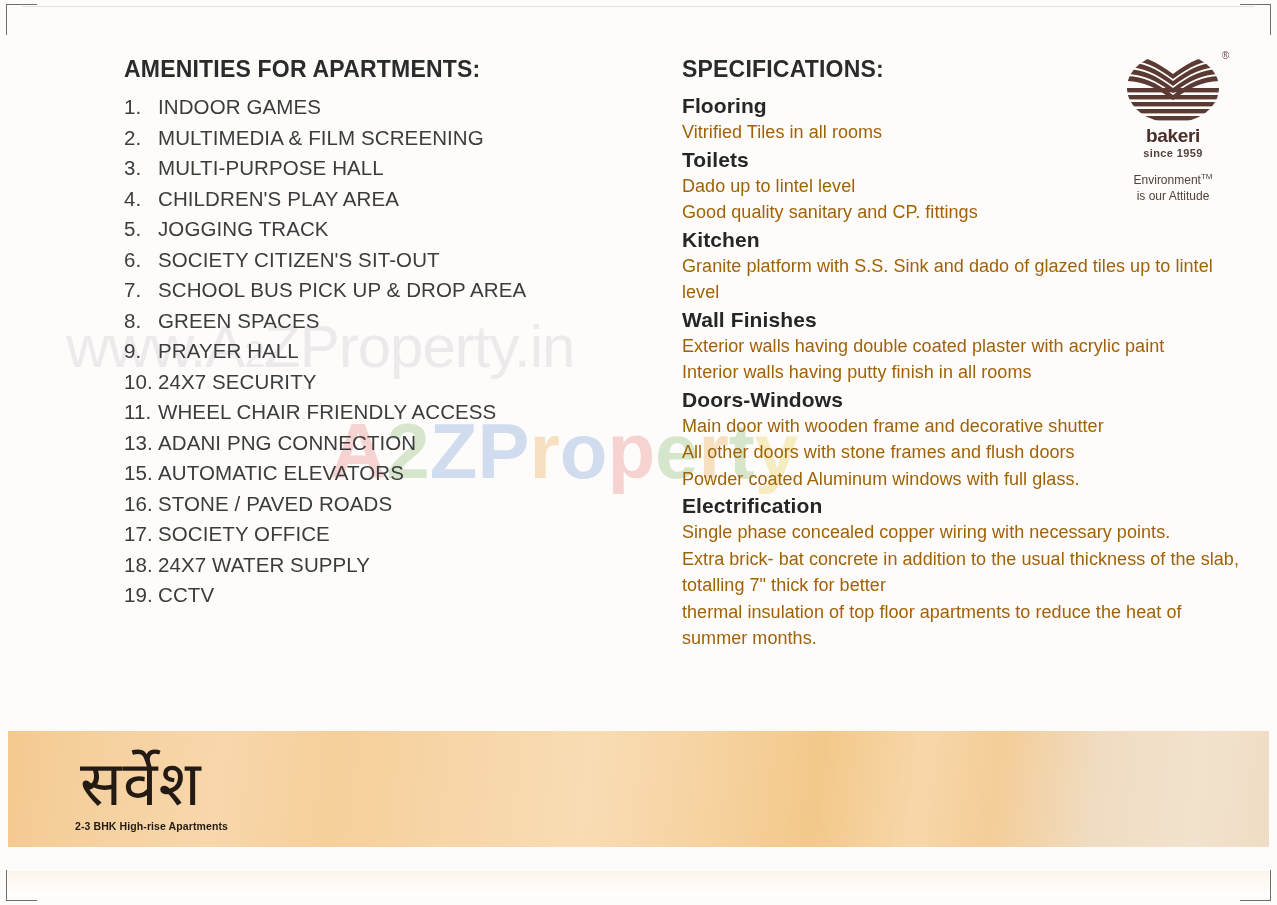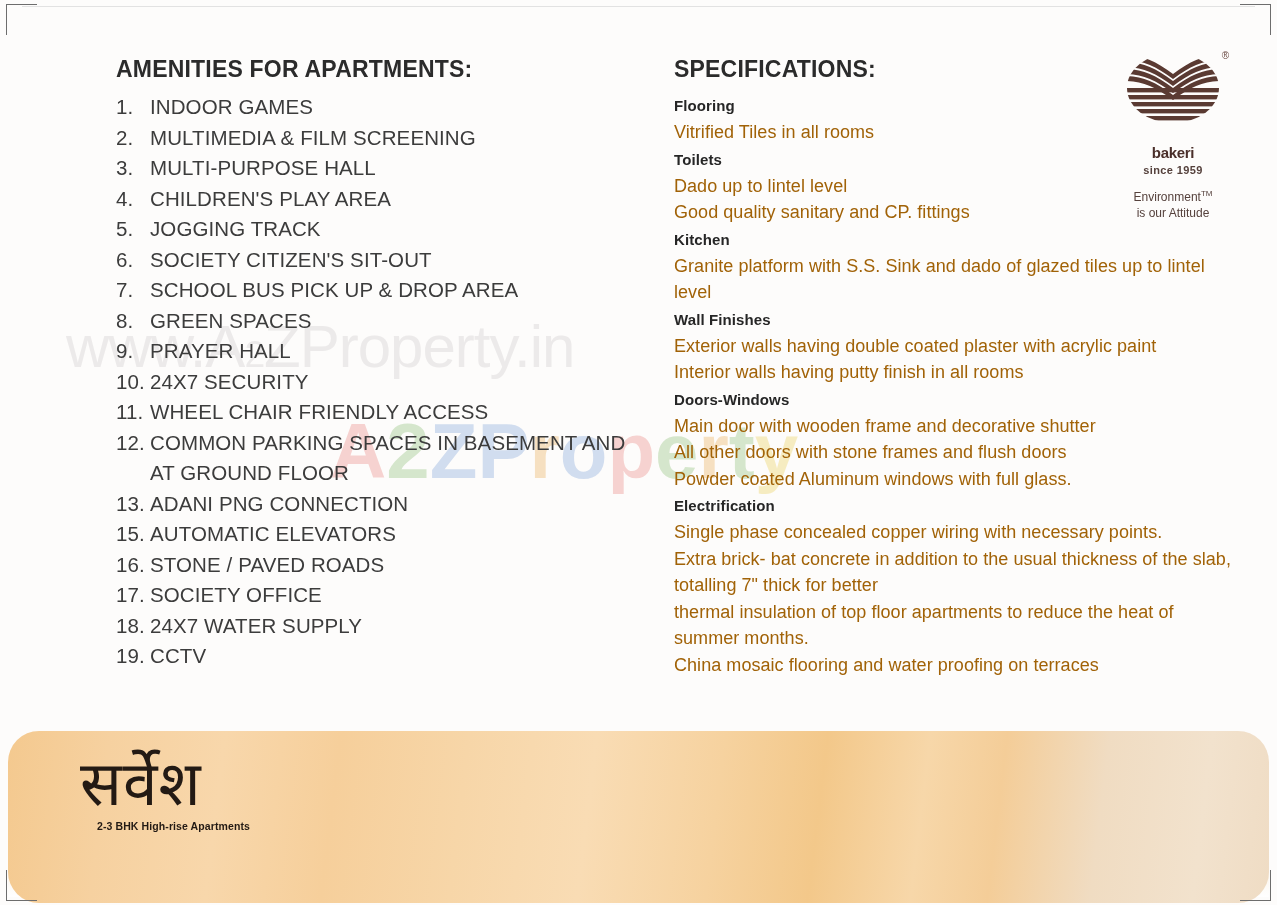"AMENITIES FOR APARTMENTS:" .cols { left: 4px -> 12px }
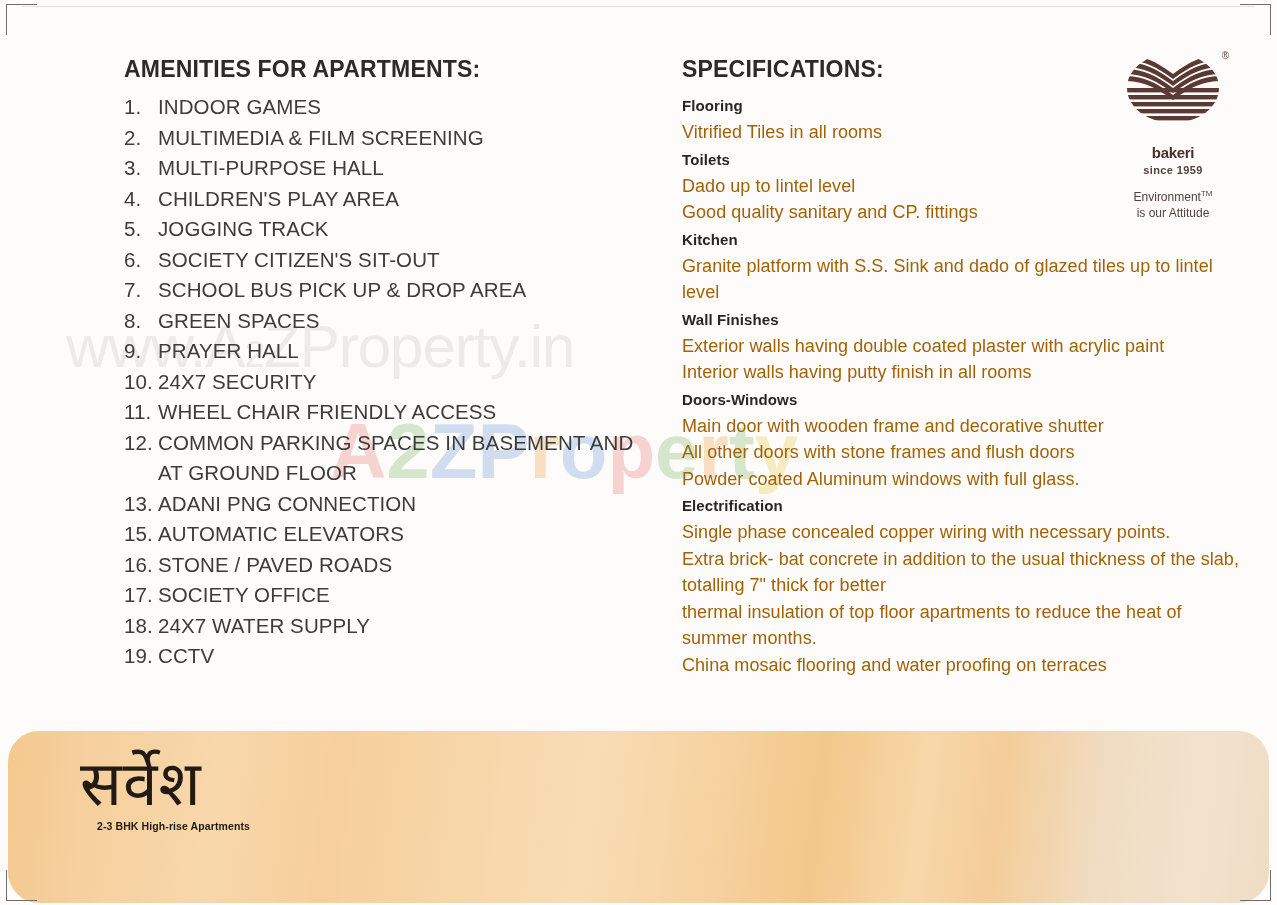"Flooring" .spec-h { font-size: 15px -> 21px }
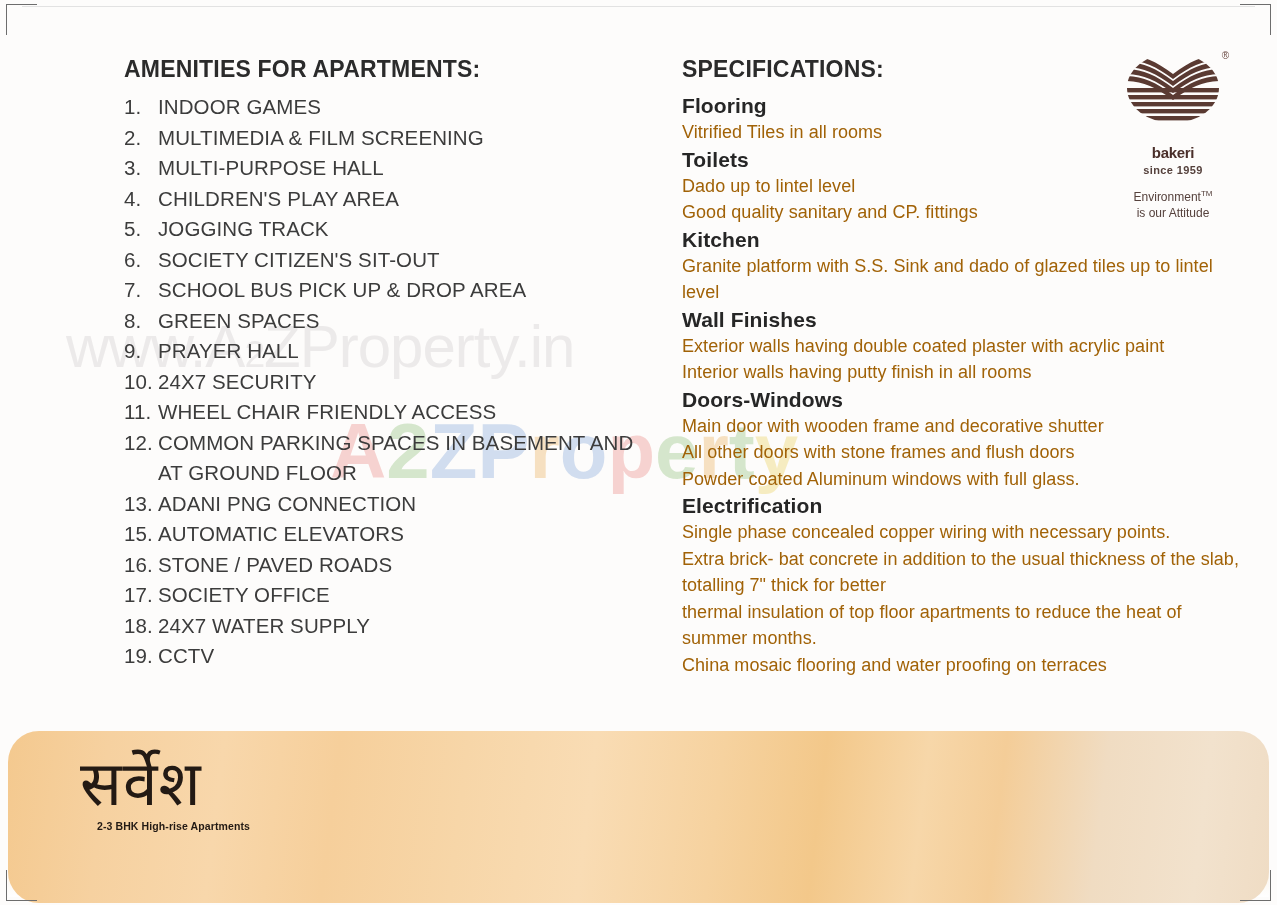"bakeri" .bakeri .name { font-size: 15px -> 19px; margin-top: 19px -> 2px }
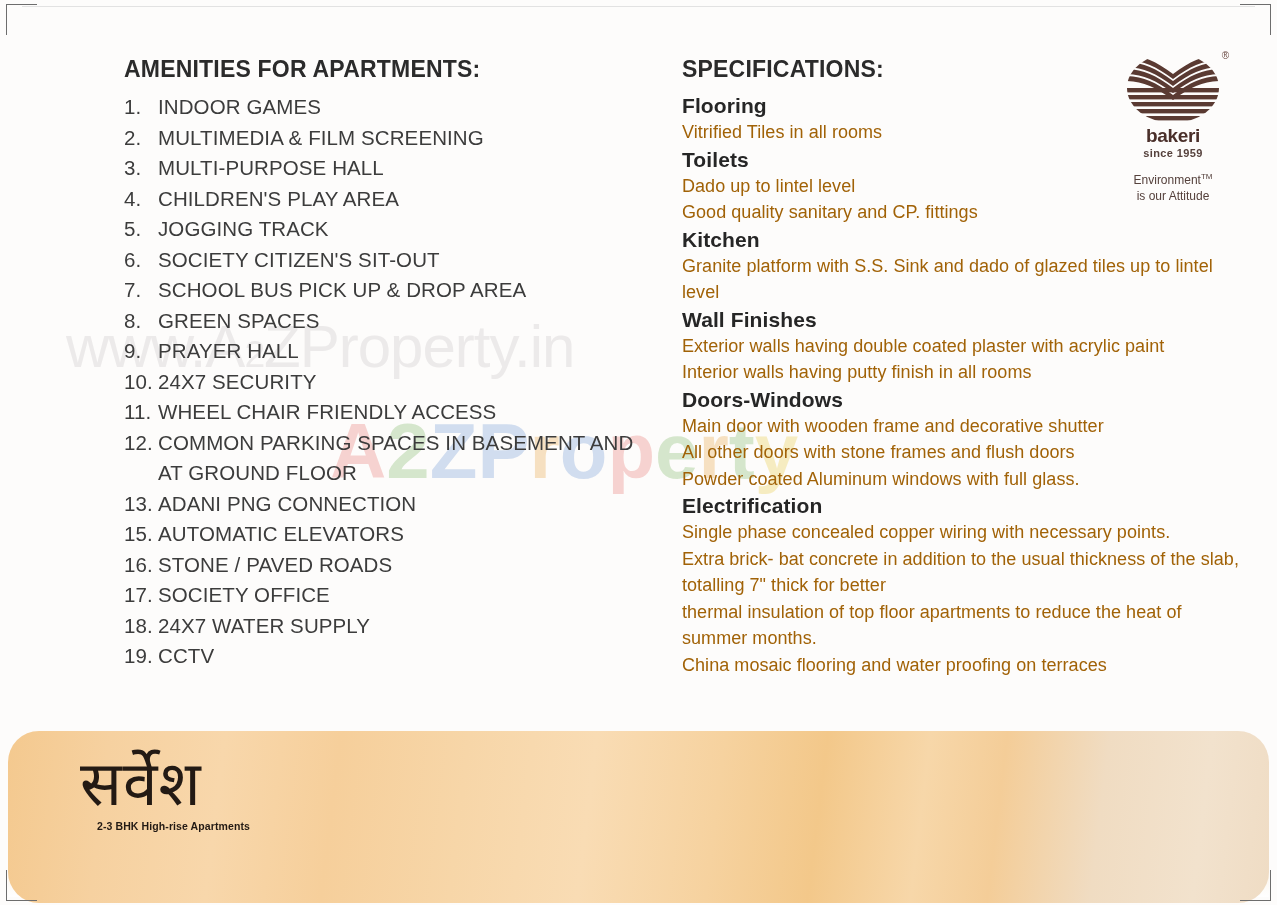"12." li { html: <li><span>12.</span><span>COMMON PARKING SPACES IN BASEMENT AND AT GROUND FLOOR</span></li> -> none }
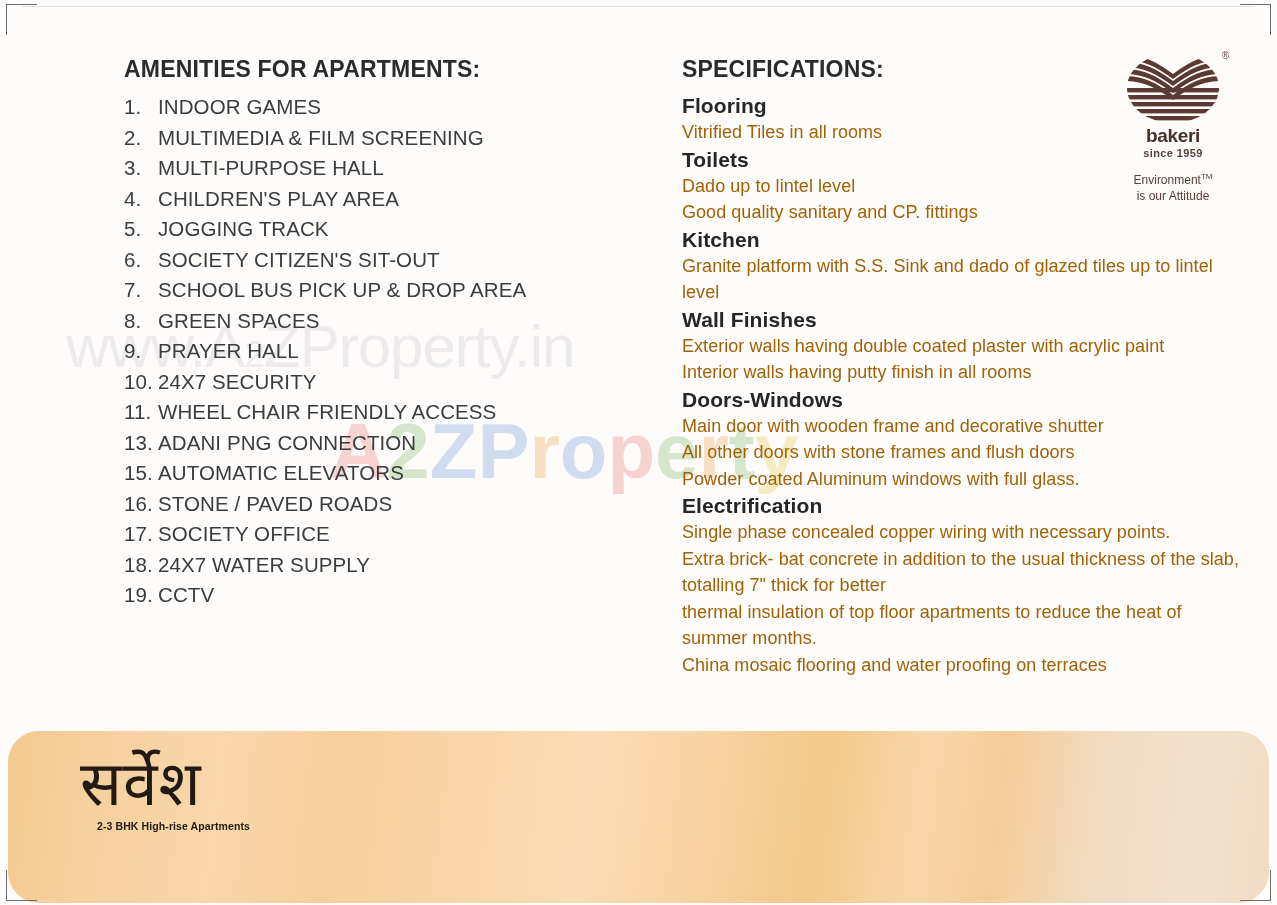"China mosaic flooring and water" div.spec-p { html: <div>China mosaic flooring and water proofing on terraces</div> -> none }
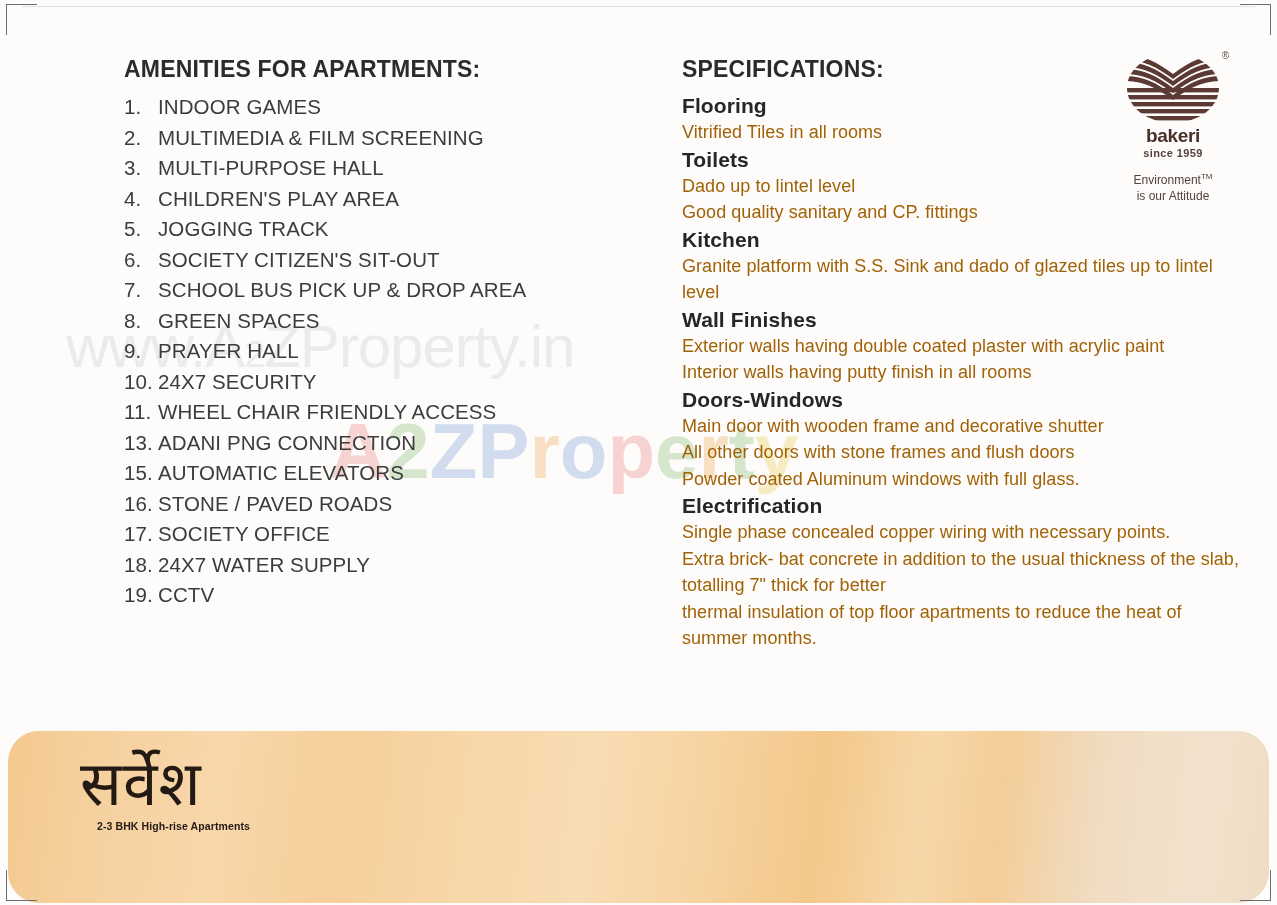"सर्वेश" .footer { border-radius: 31px -> none; height: 172px -> 116px }
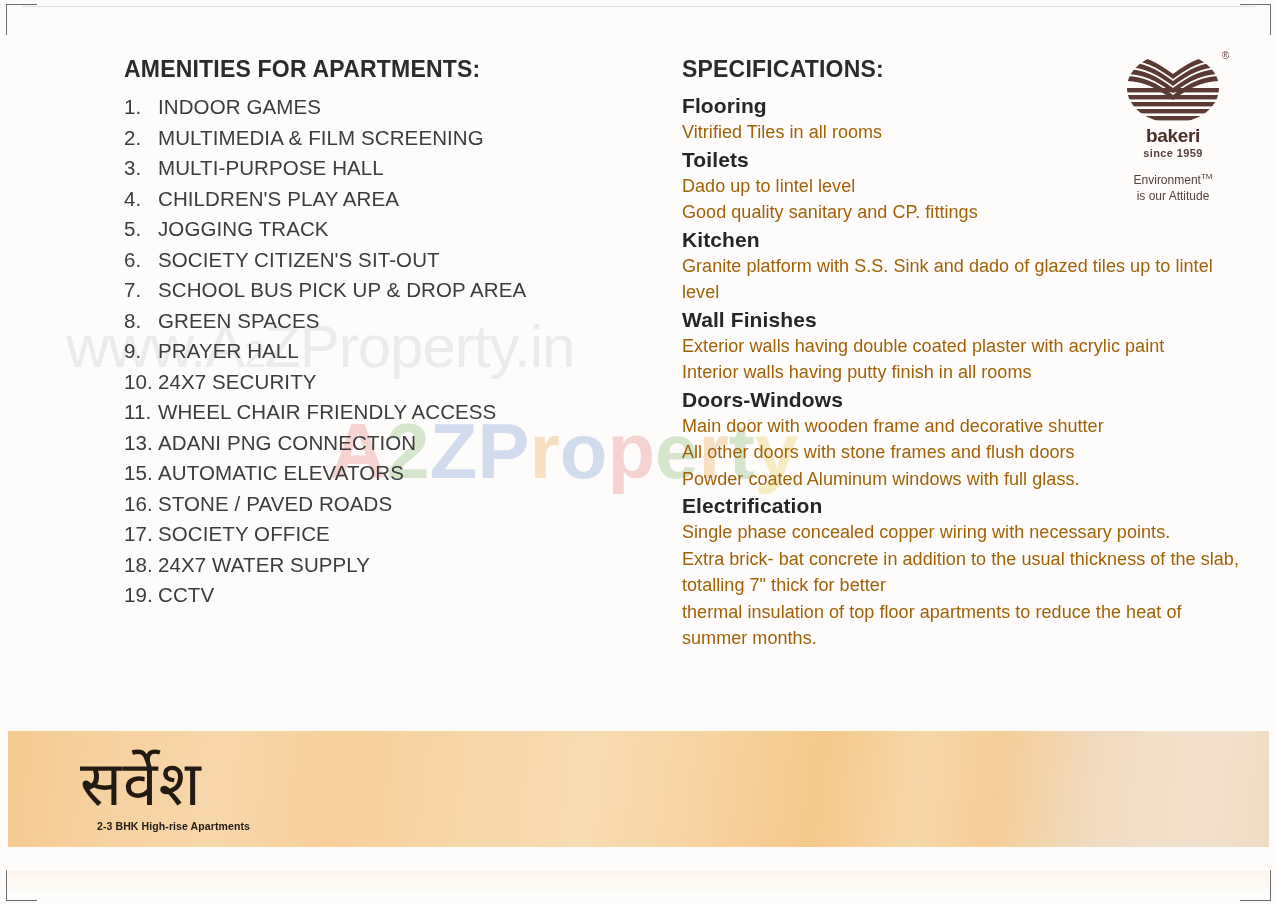"2-3 BHK High-rise Apartments" .footer .sub { left: 89px -> 67px }
